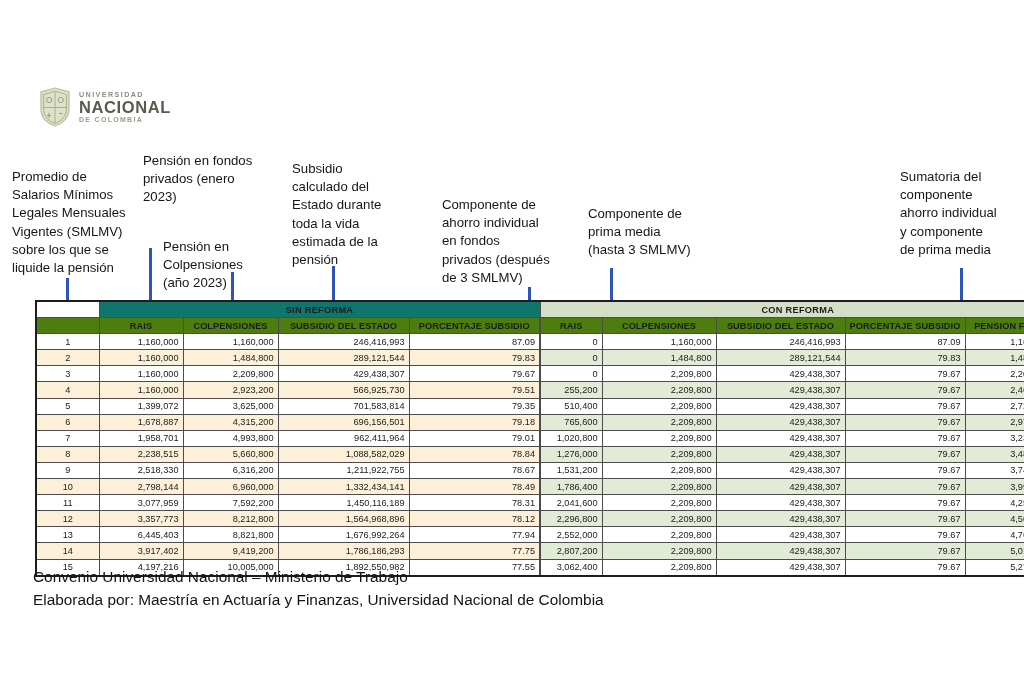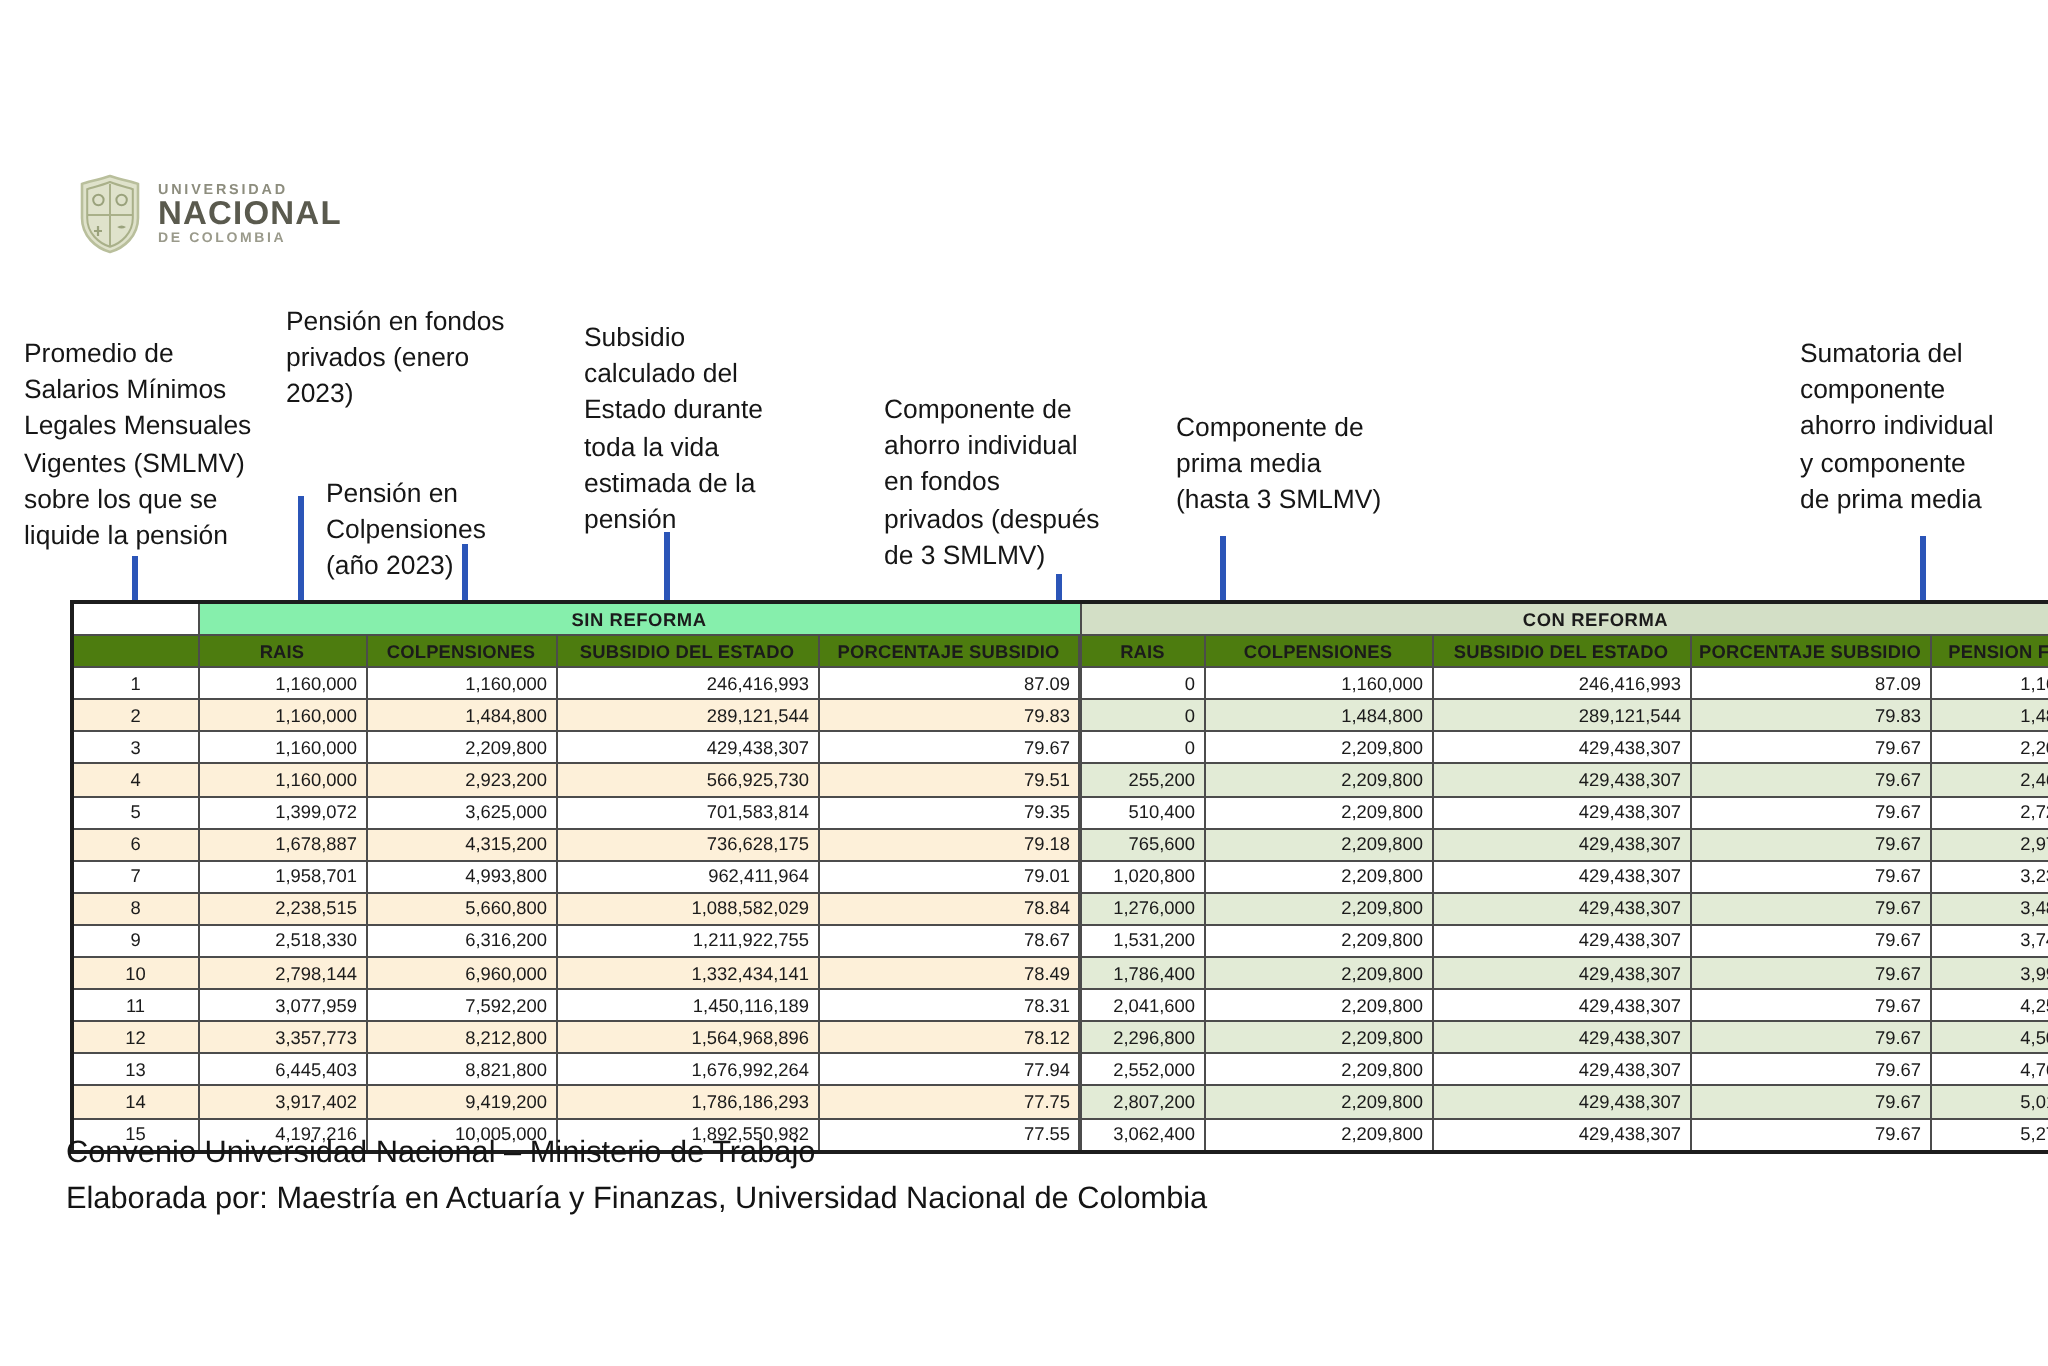"SIN REFORMA" .band-yellow { background: #86efac -> #0f766e }
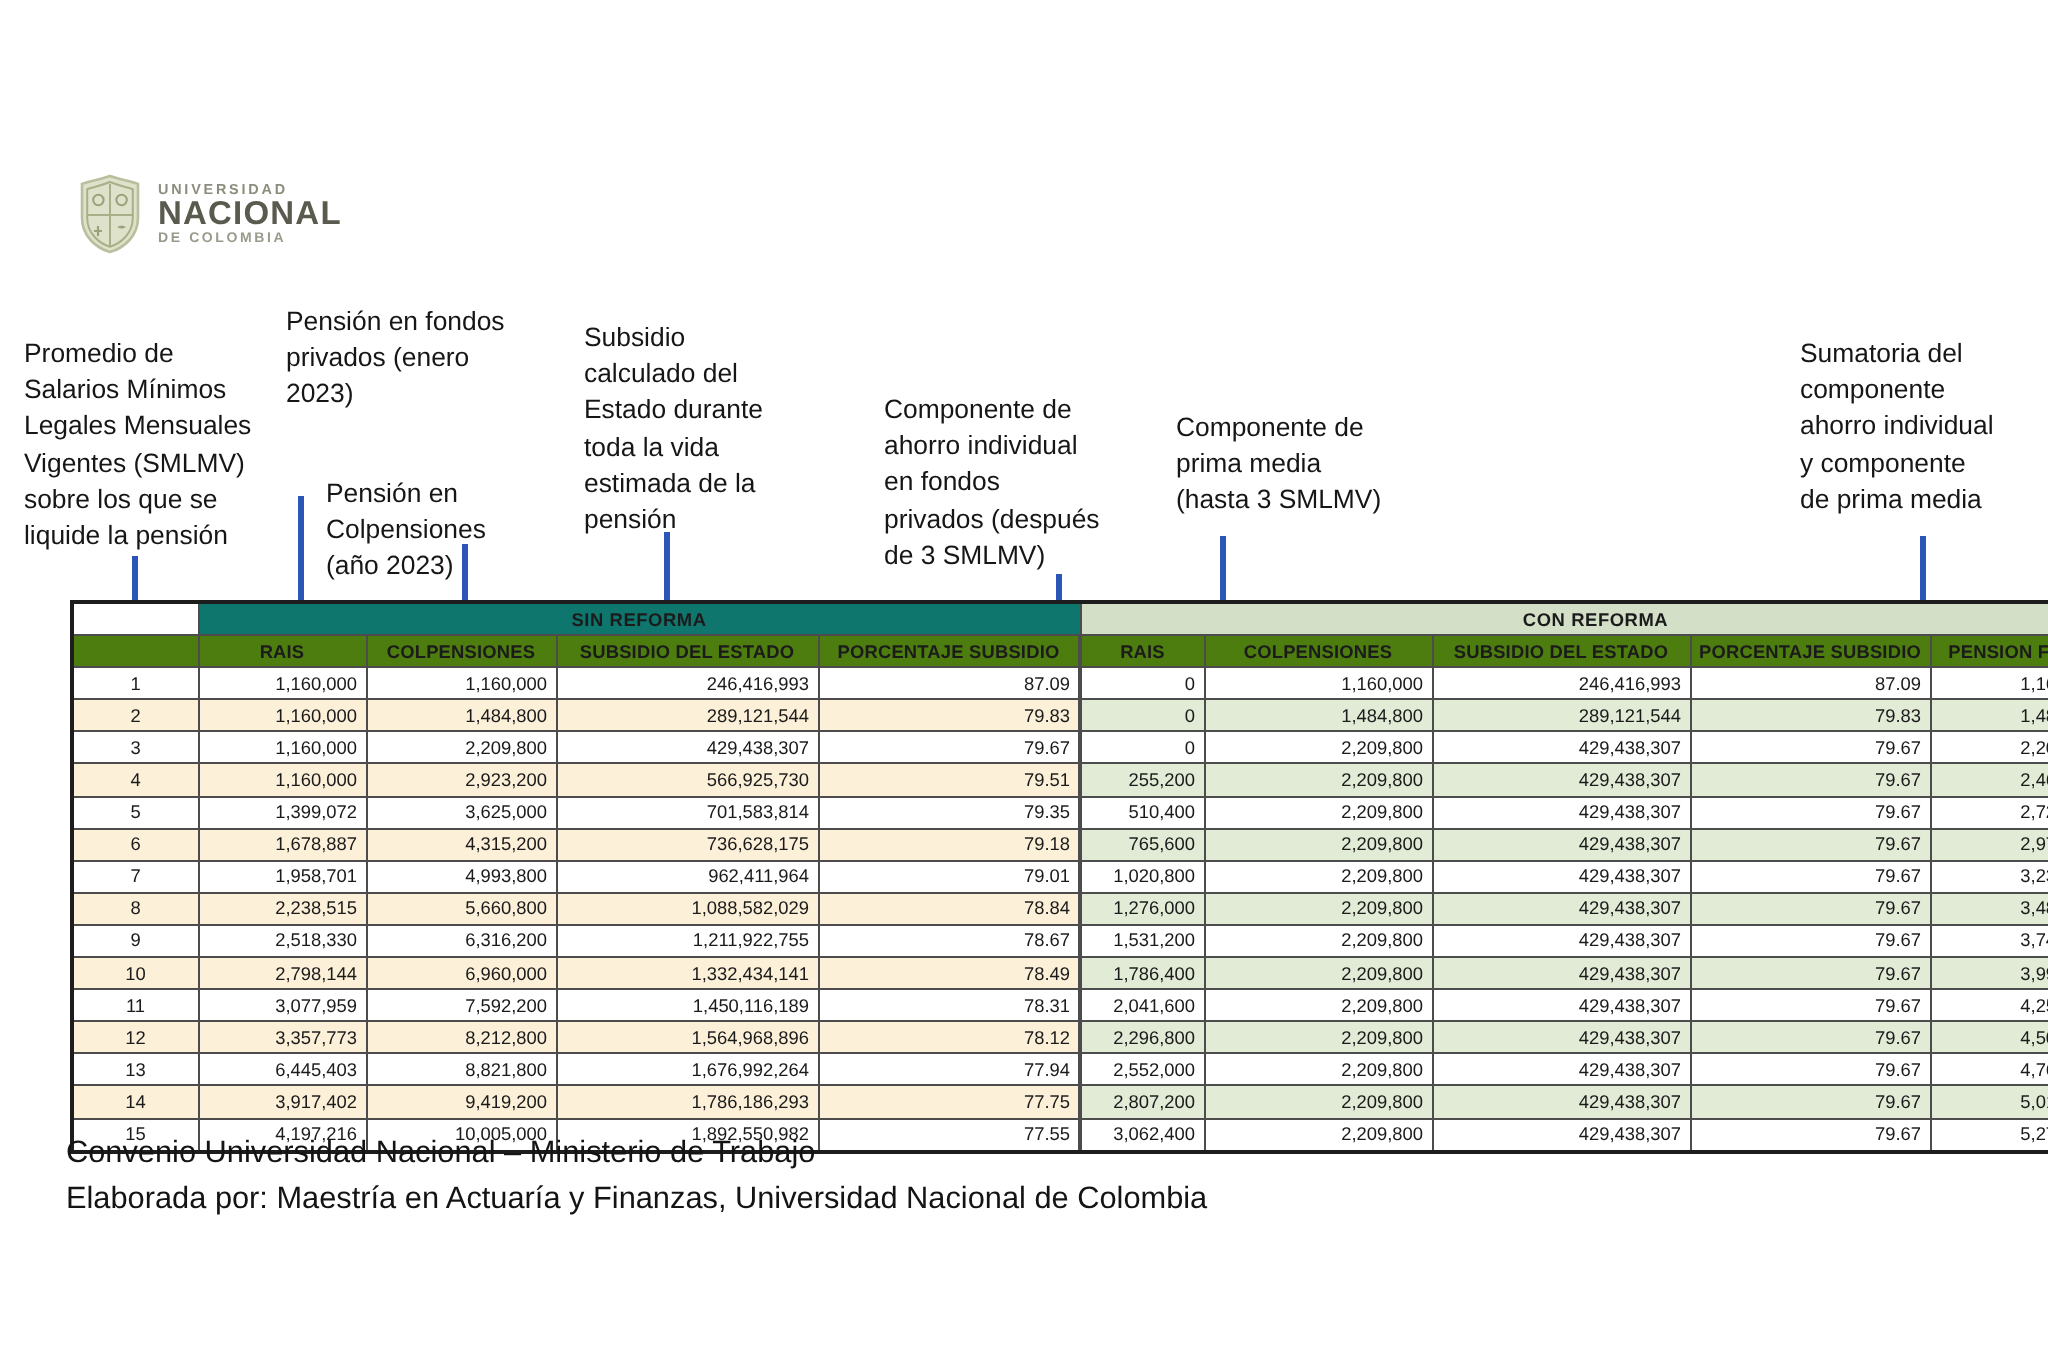"736,628,175" td.num { text: 736,628,175 -> 696,156,501 }
